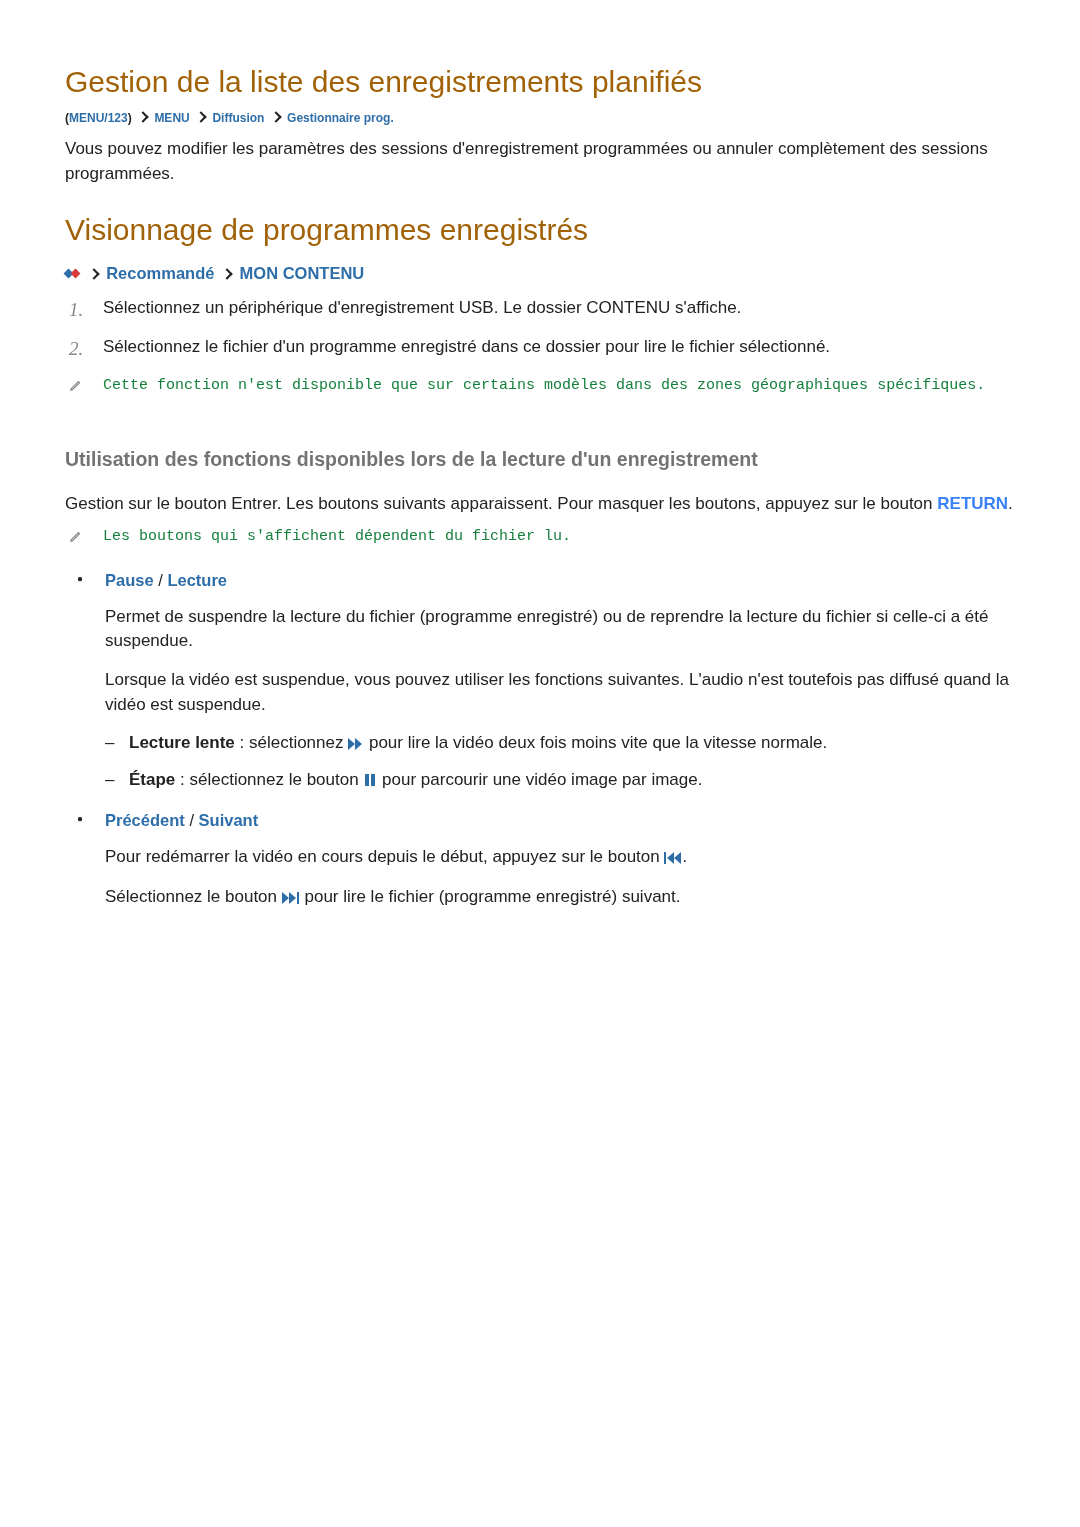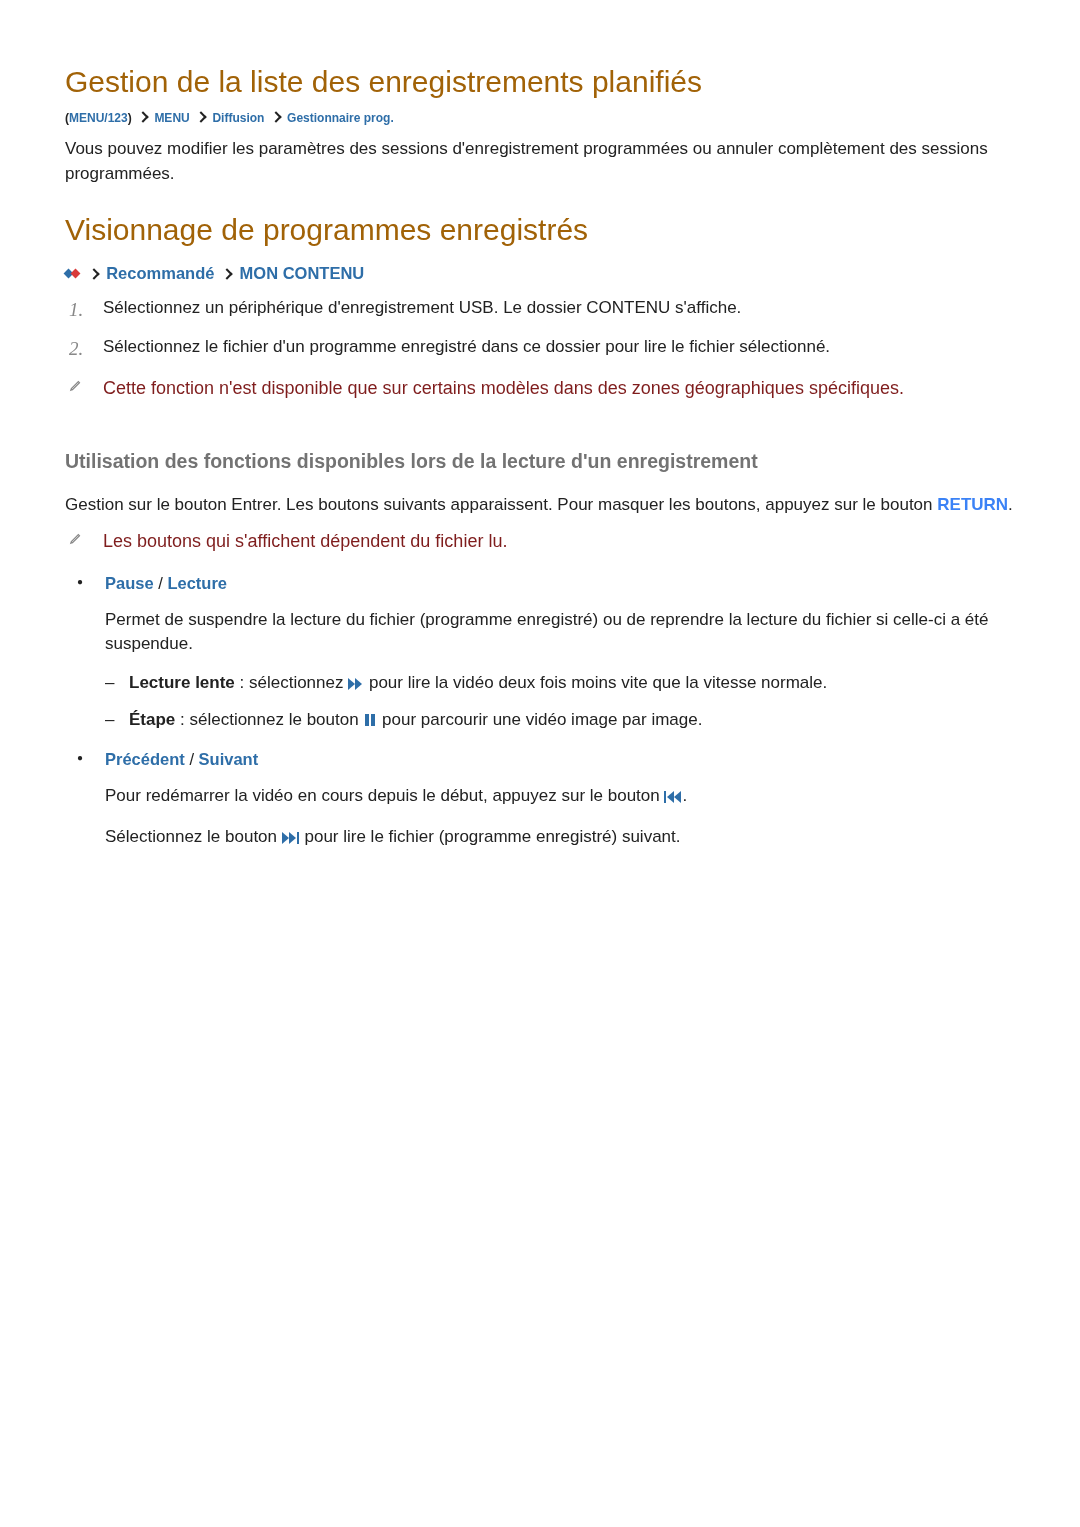"Cette fonction n'est disponible que" .noterow .ntxt { color: #7f1d1d -> #15803d; font-family: none -> Liberation Mono, monospace; font-size: 18px -> 15px }
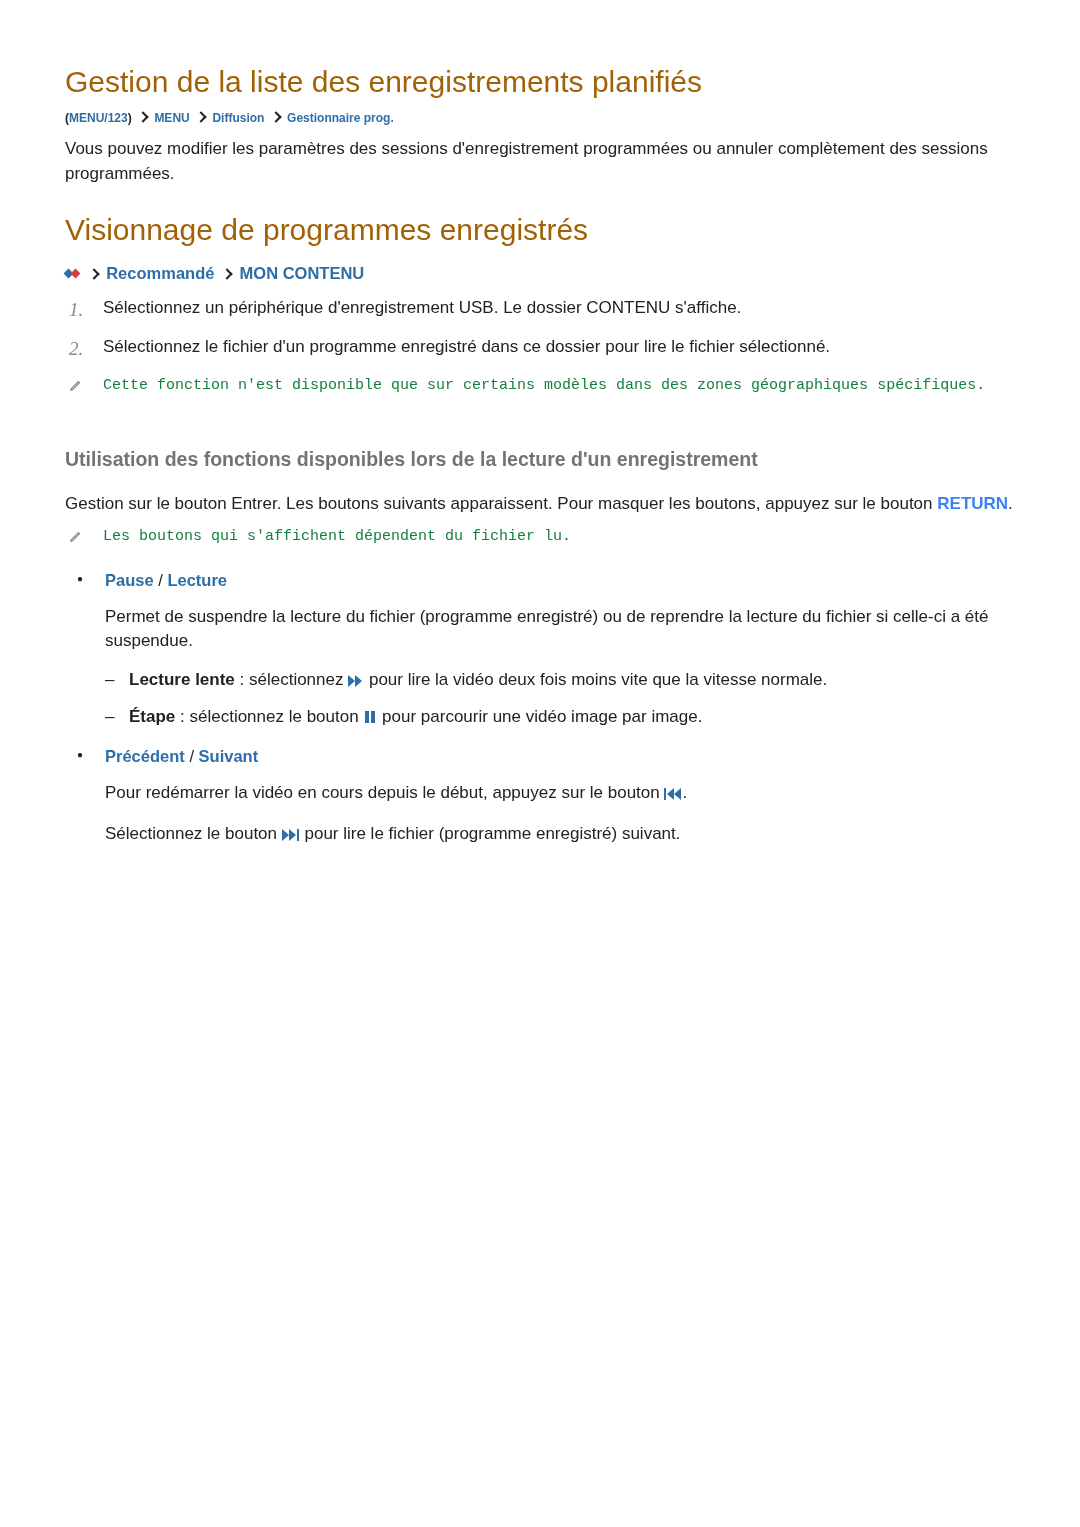"Lorsque la vidéo est suspendue," p { html: none -> <p>Lorsque la vidéo est suspendue, vous pouvez utiliser les fonctions suivantes. L'audio n'est toutefois pas diffusé quand la vidéo est suspendue.</p> }
